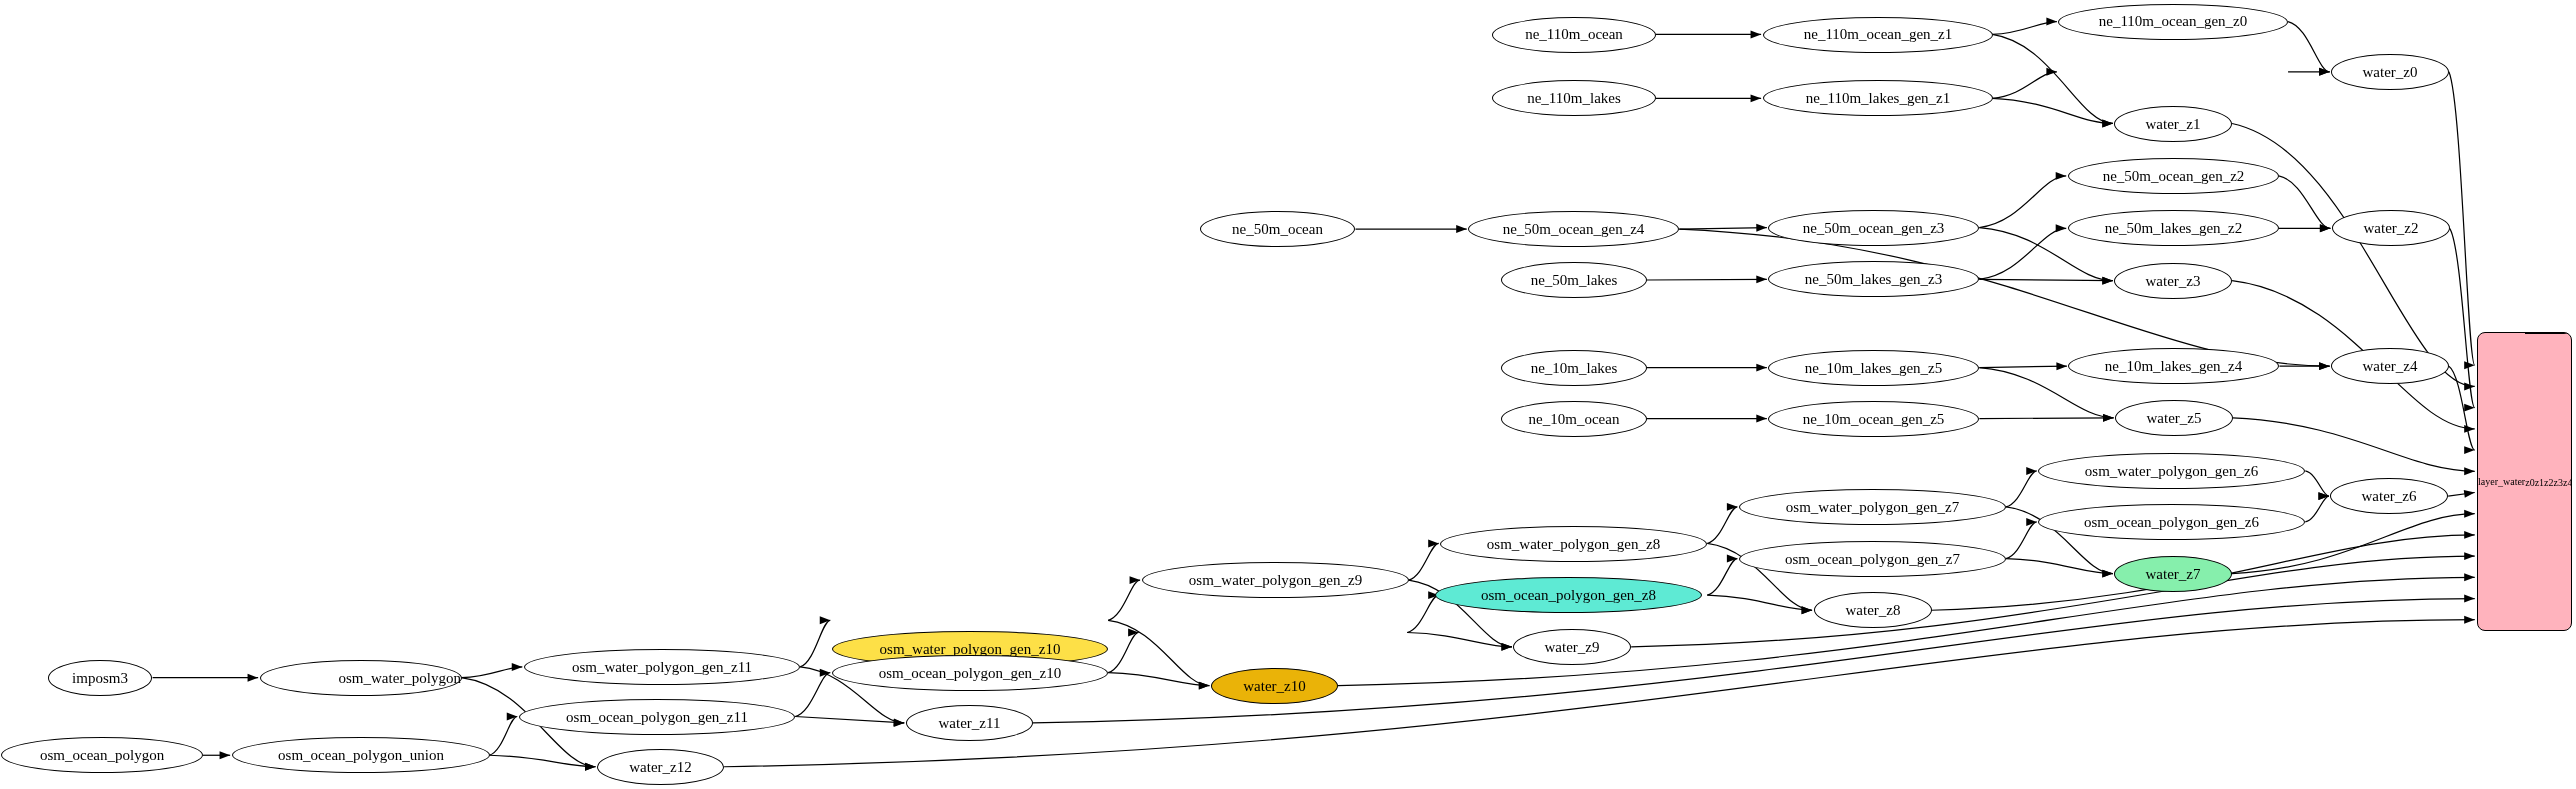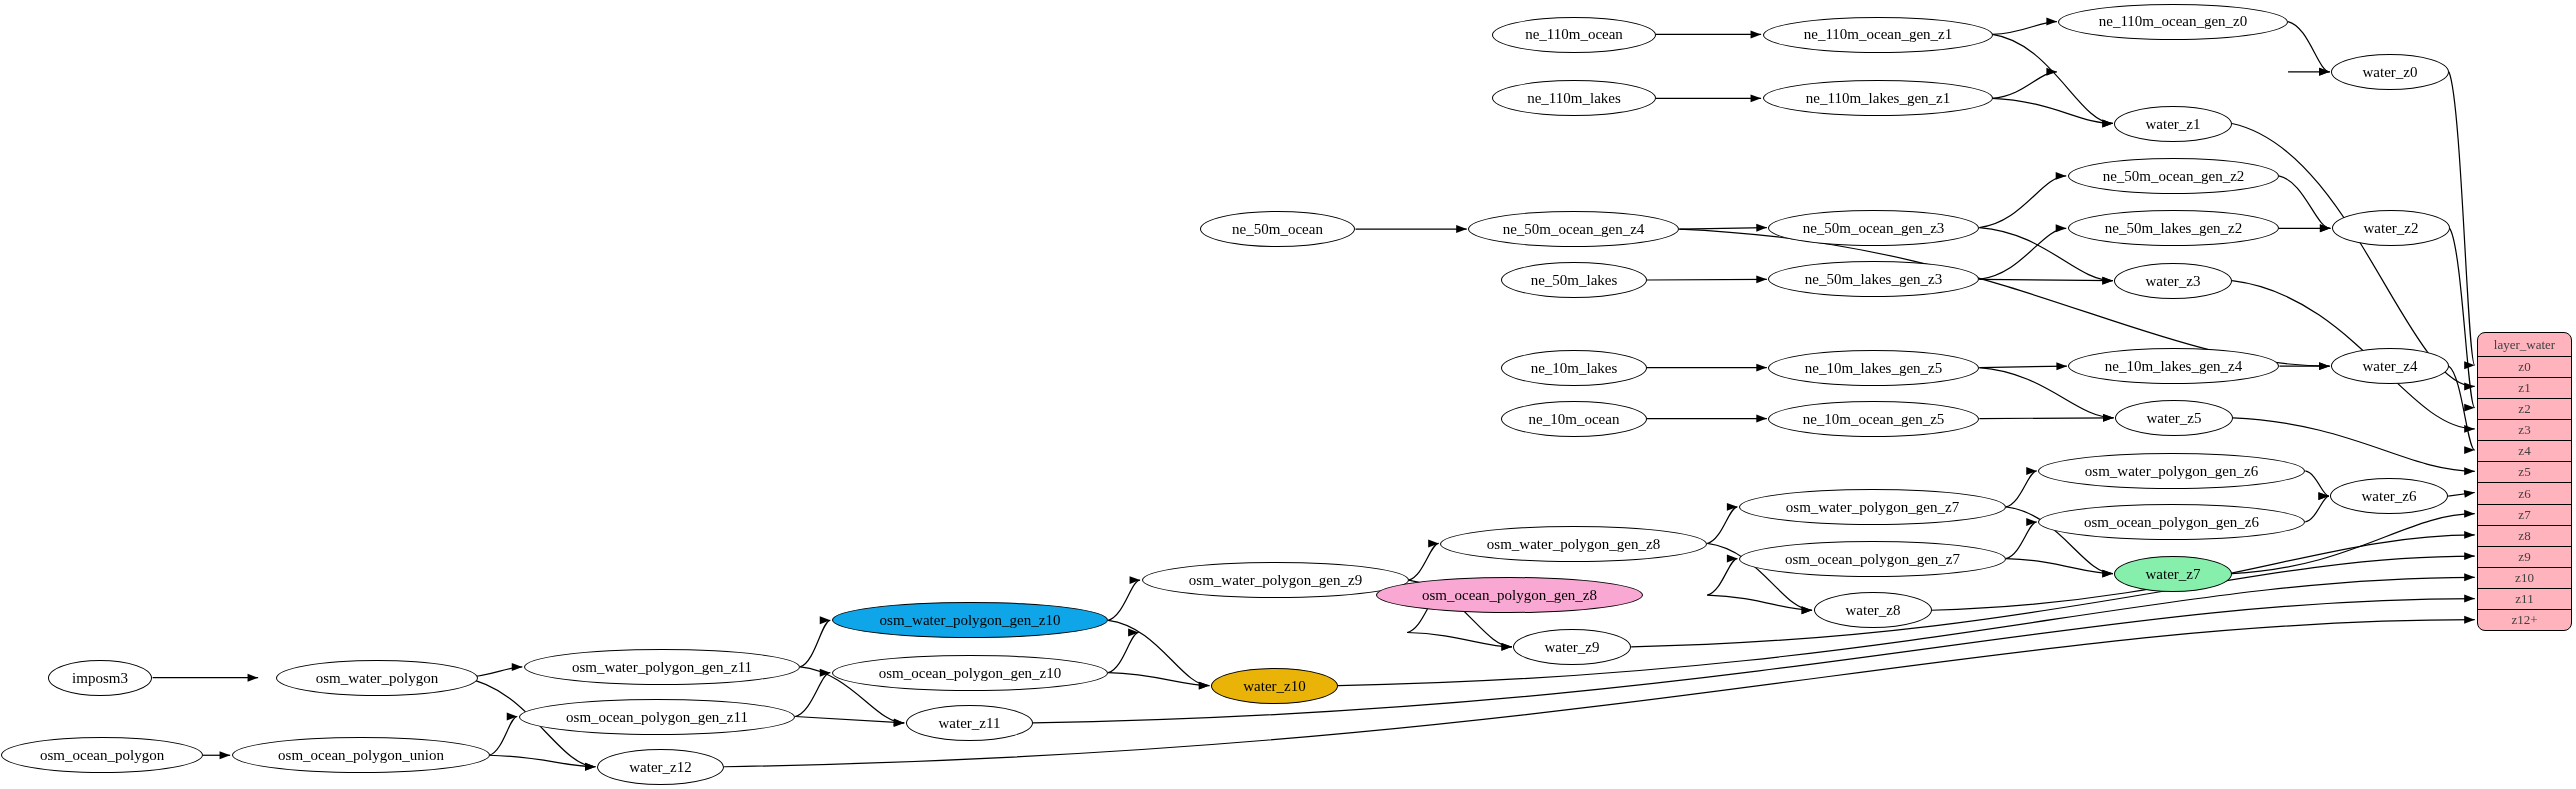"layer_water" #rectable { color: #404040 -> #000000; flex-direction: column -> row; font-size: 13px -> 10px }
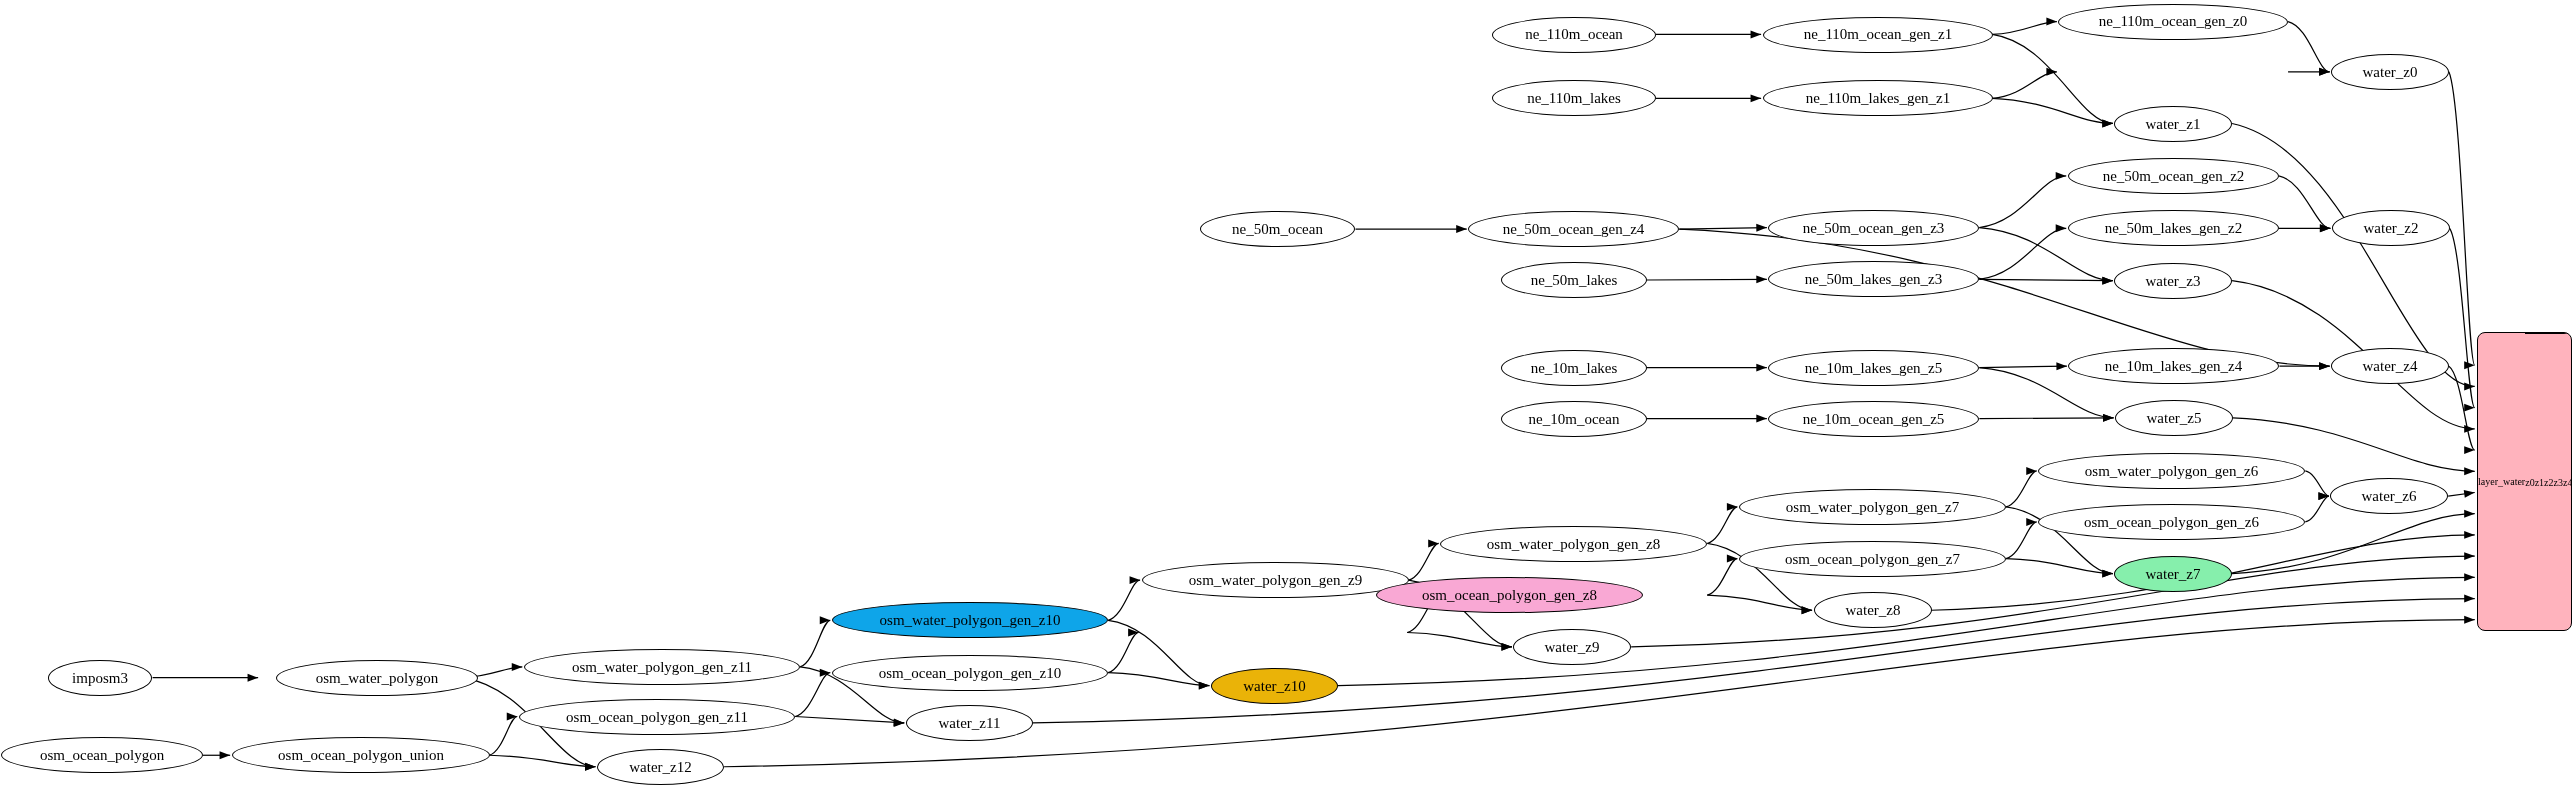"osm_ocean_polygon_gen_z8" div.node { background: #f9a8d4 -> #5eead4; left: 1376px -> 1435px }
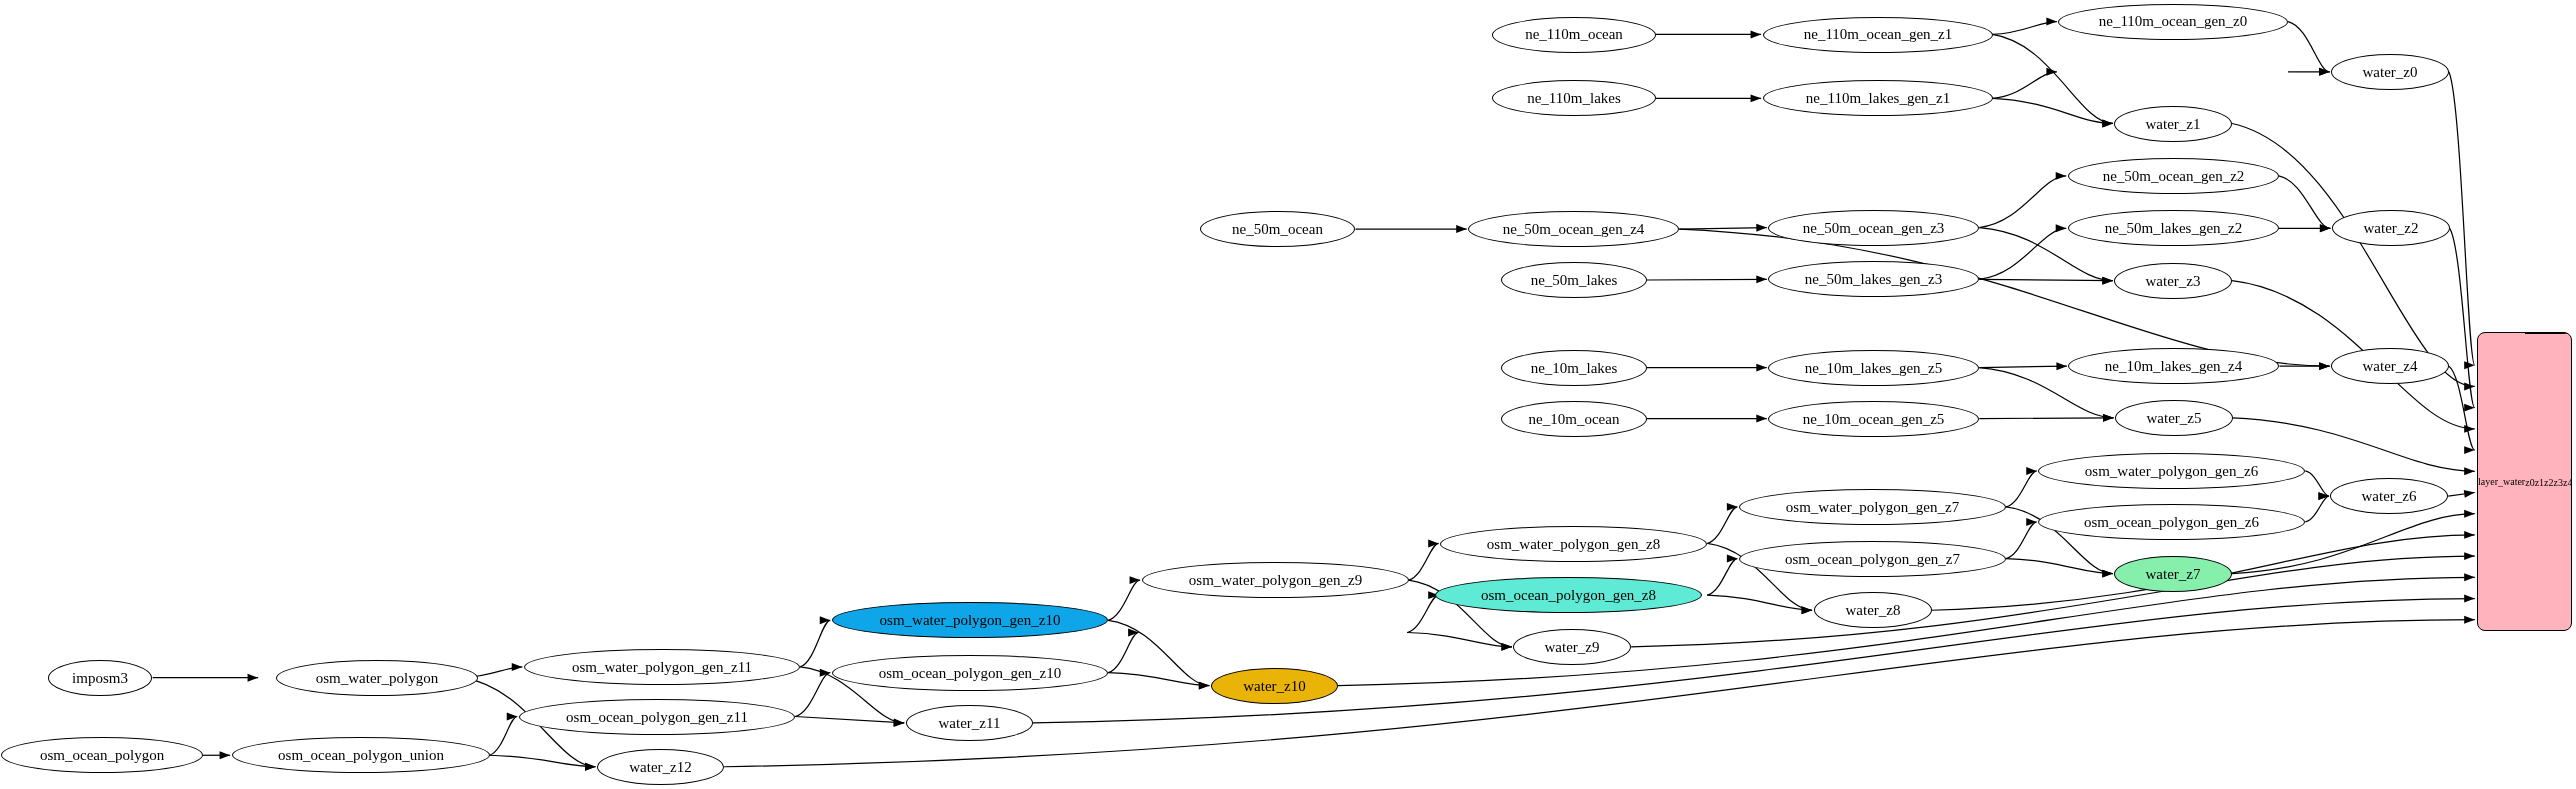"osm_water_polygon_gen_z10" div.node { background: #0ea5e9 -> #fde047; top: 602px -> 631px }
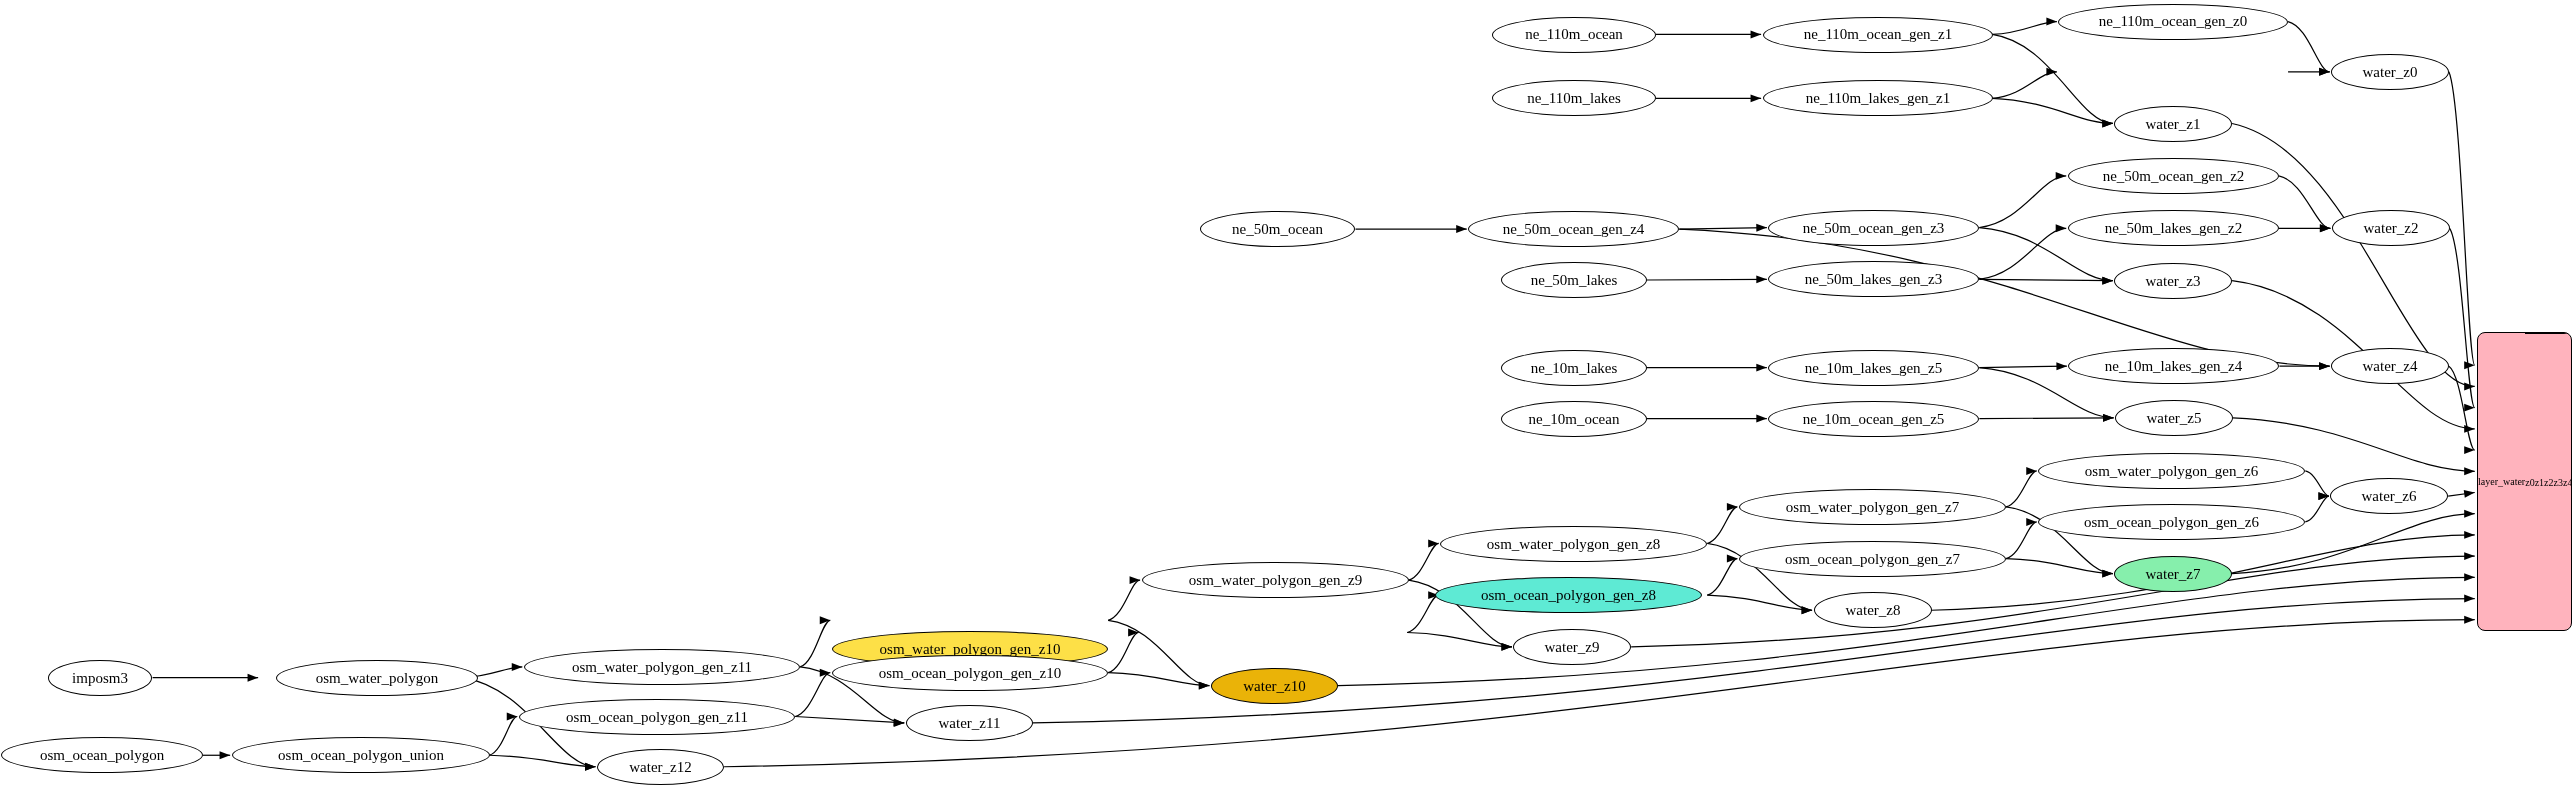"osm_water_polygon" div.node { justify-content: none -> flex-end; left: 276px -> 260px }
